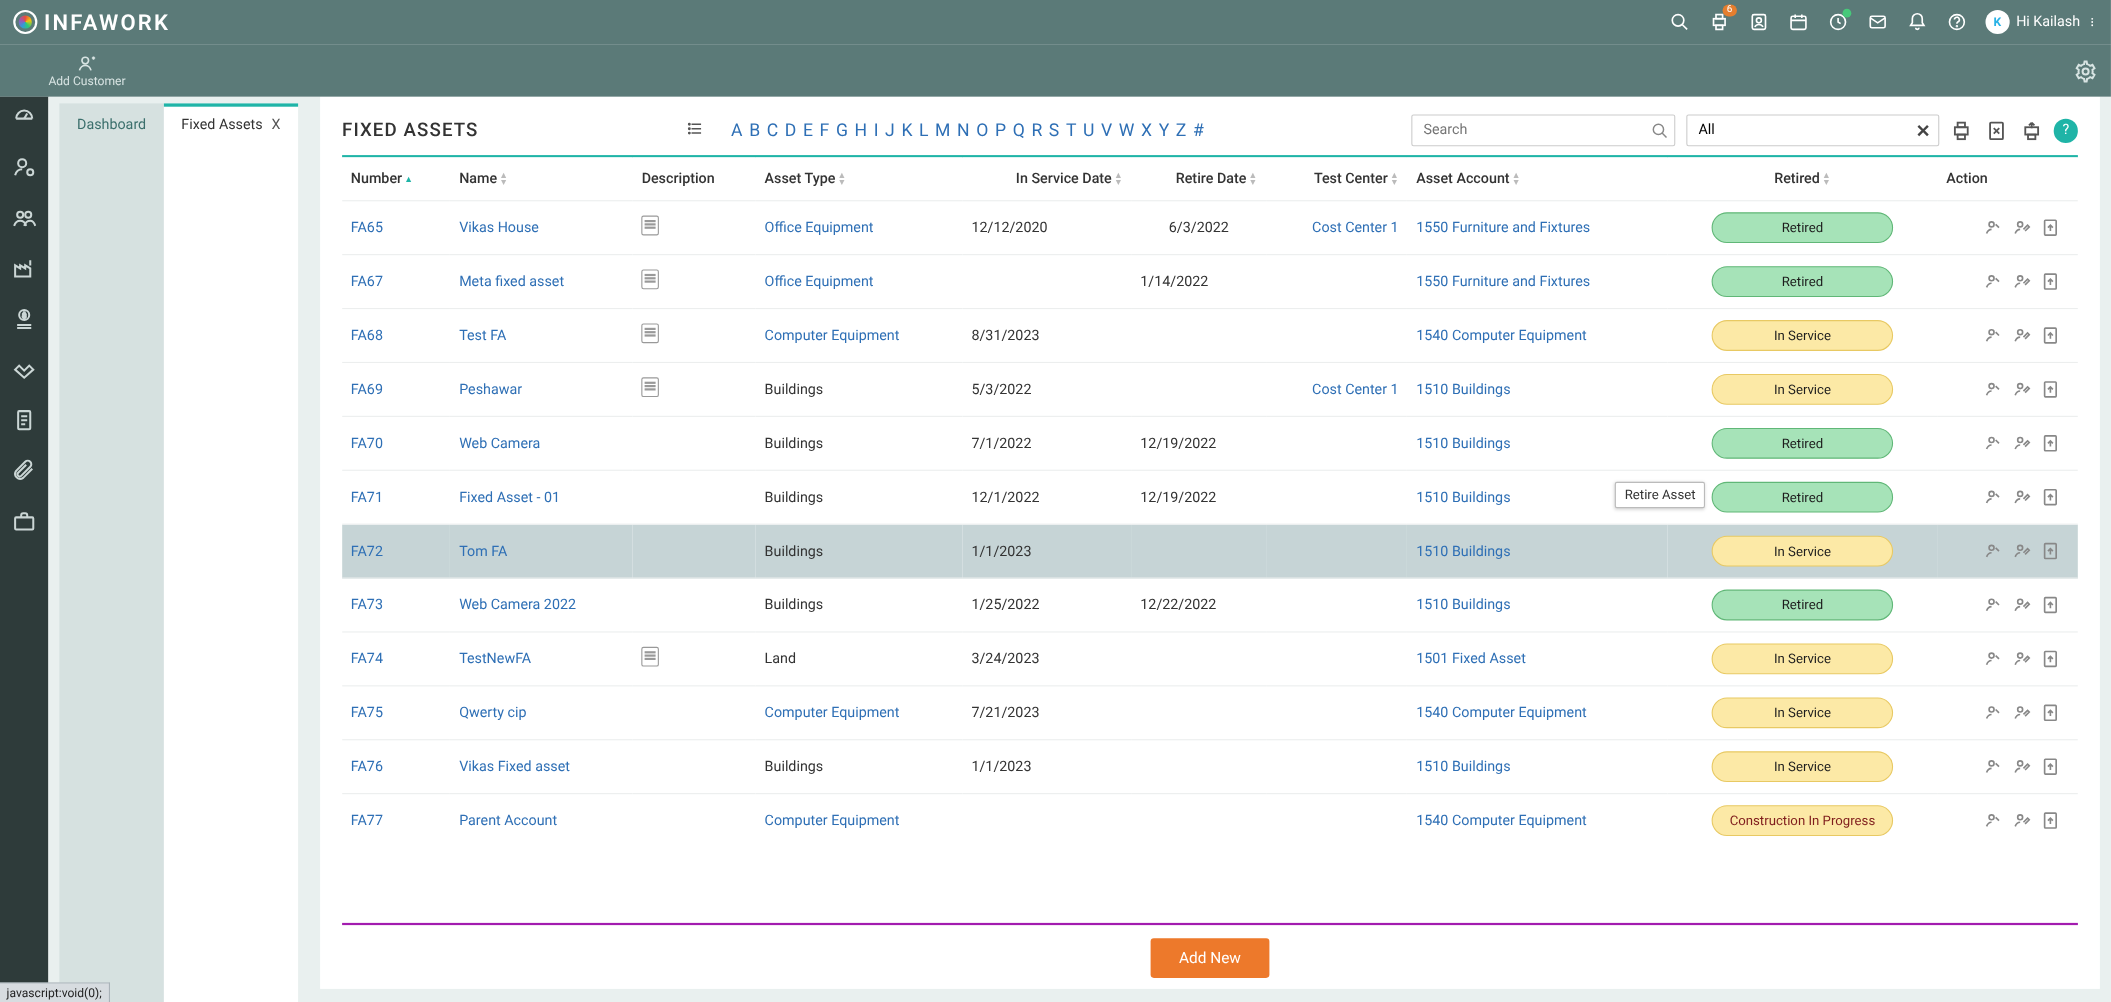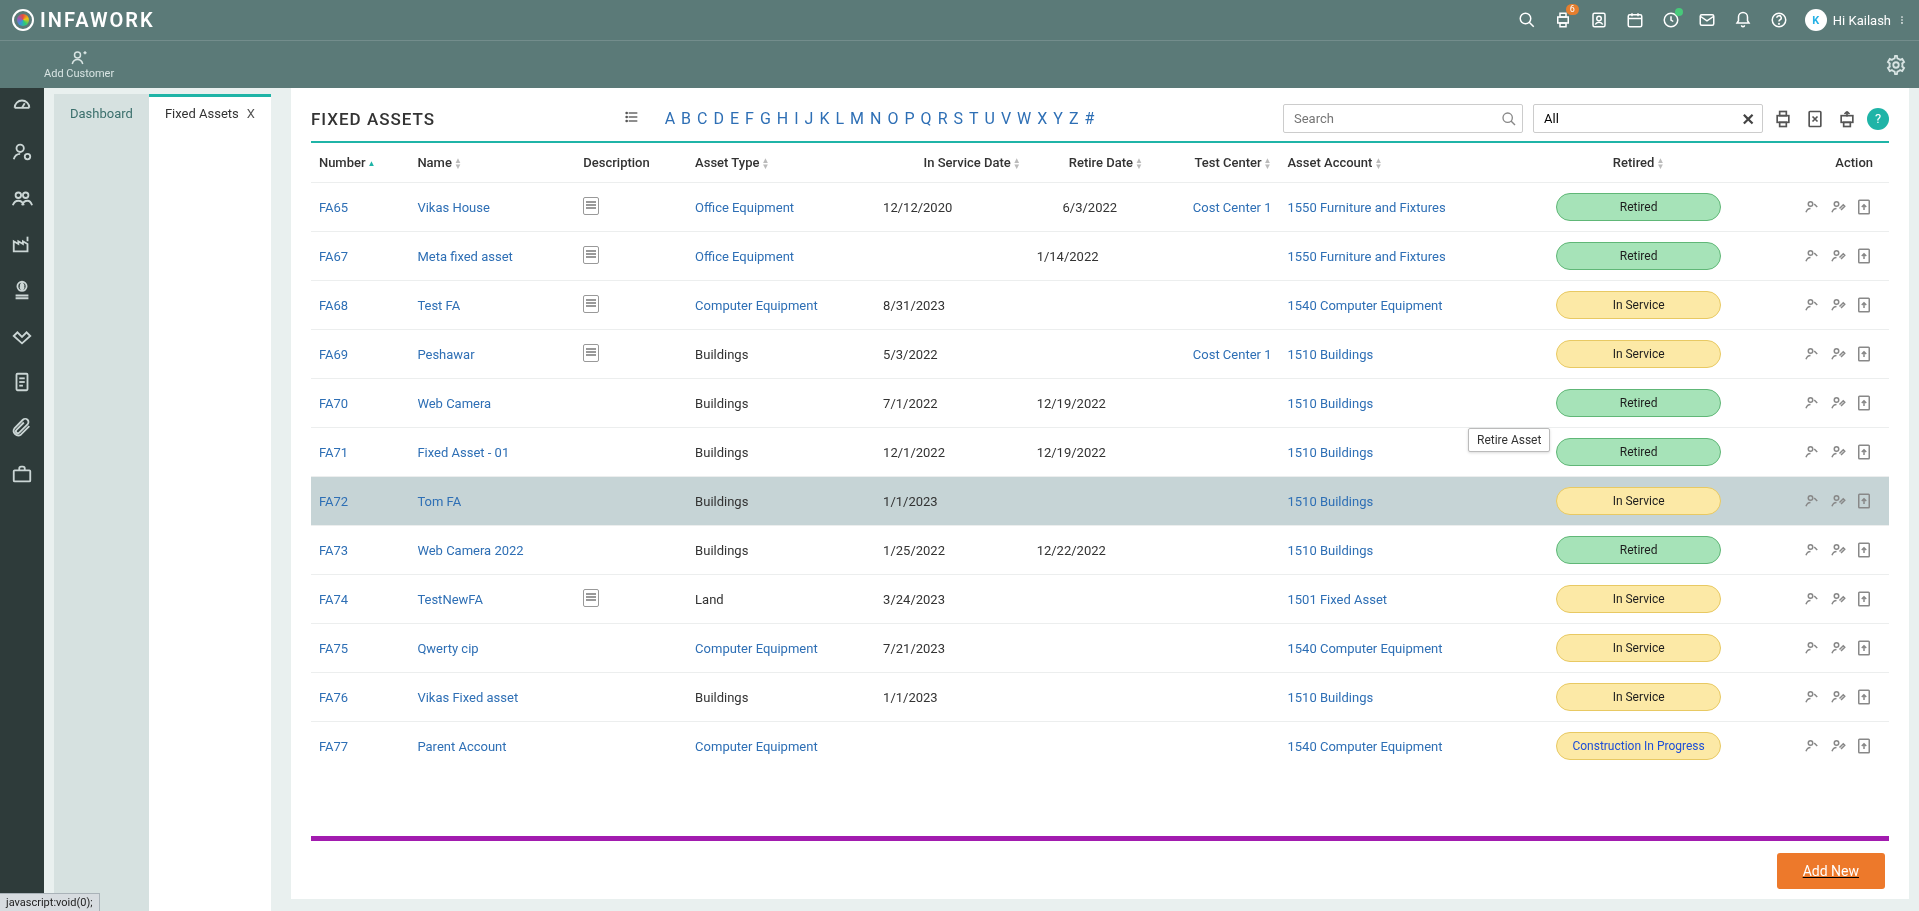"Action" th.action-col, td.action-col { text-align: right -> none }
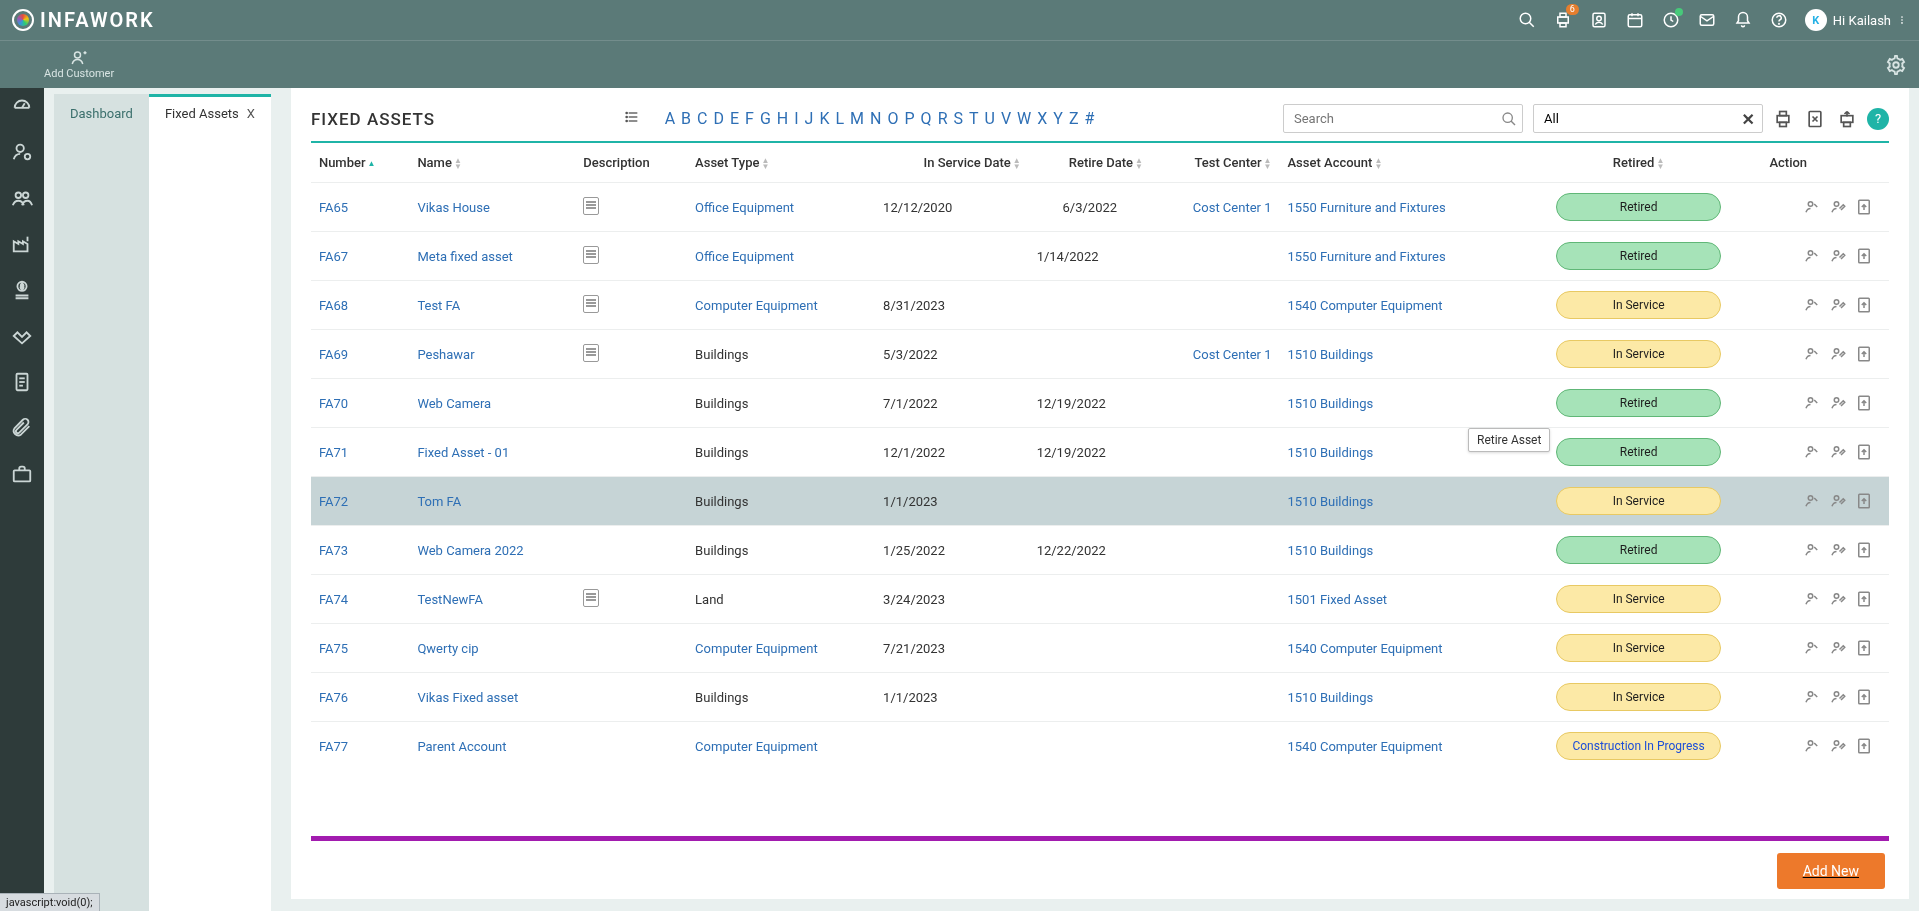"Retire Asset" div.tooltip { top: 428px -> 438px }
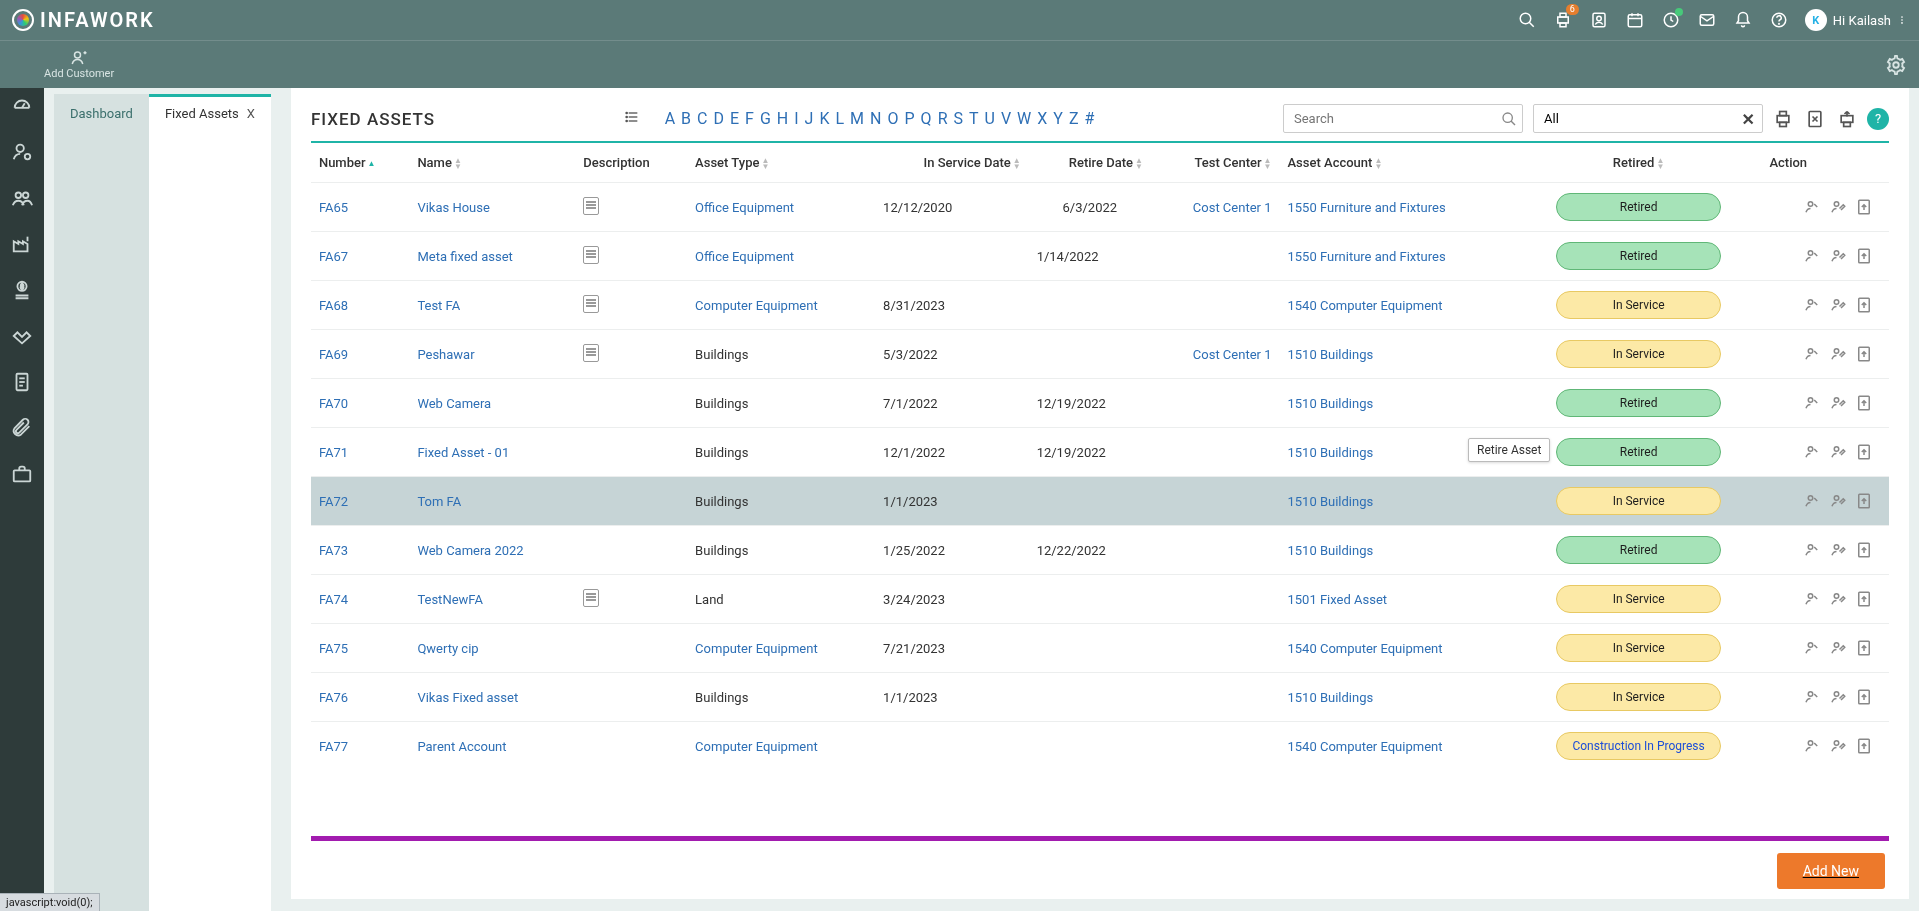"Construction In Progress" .status-cip { color: #1d4ed8 -> #7f1d1d }
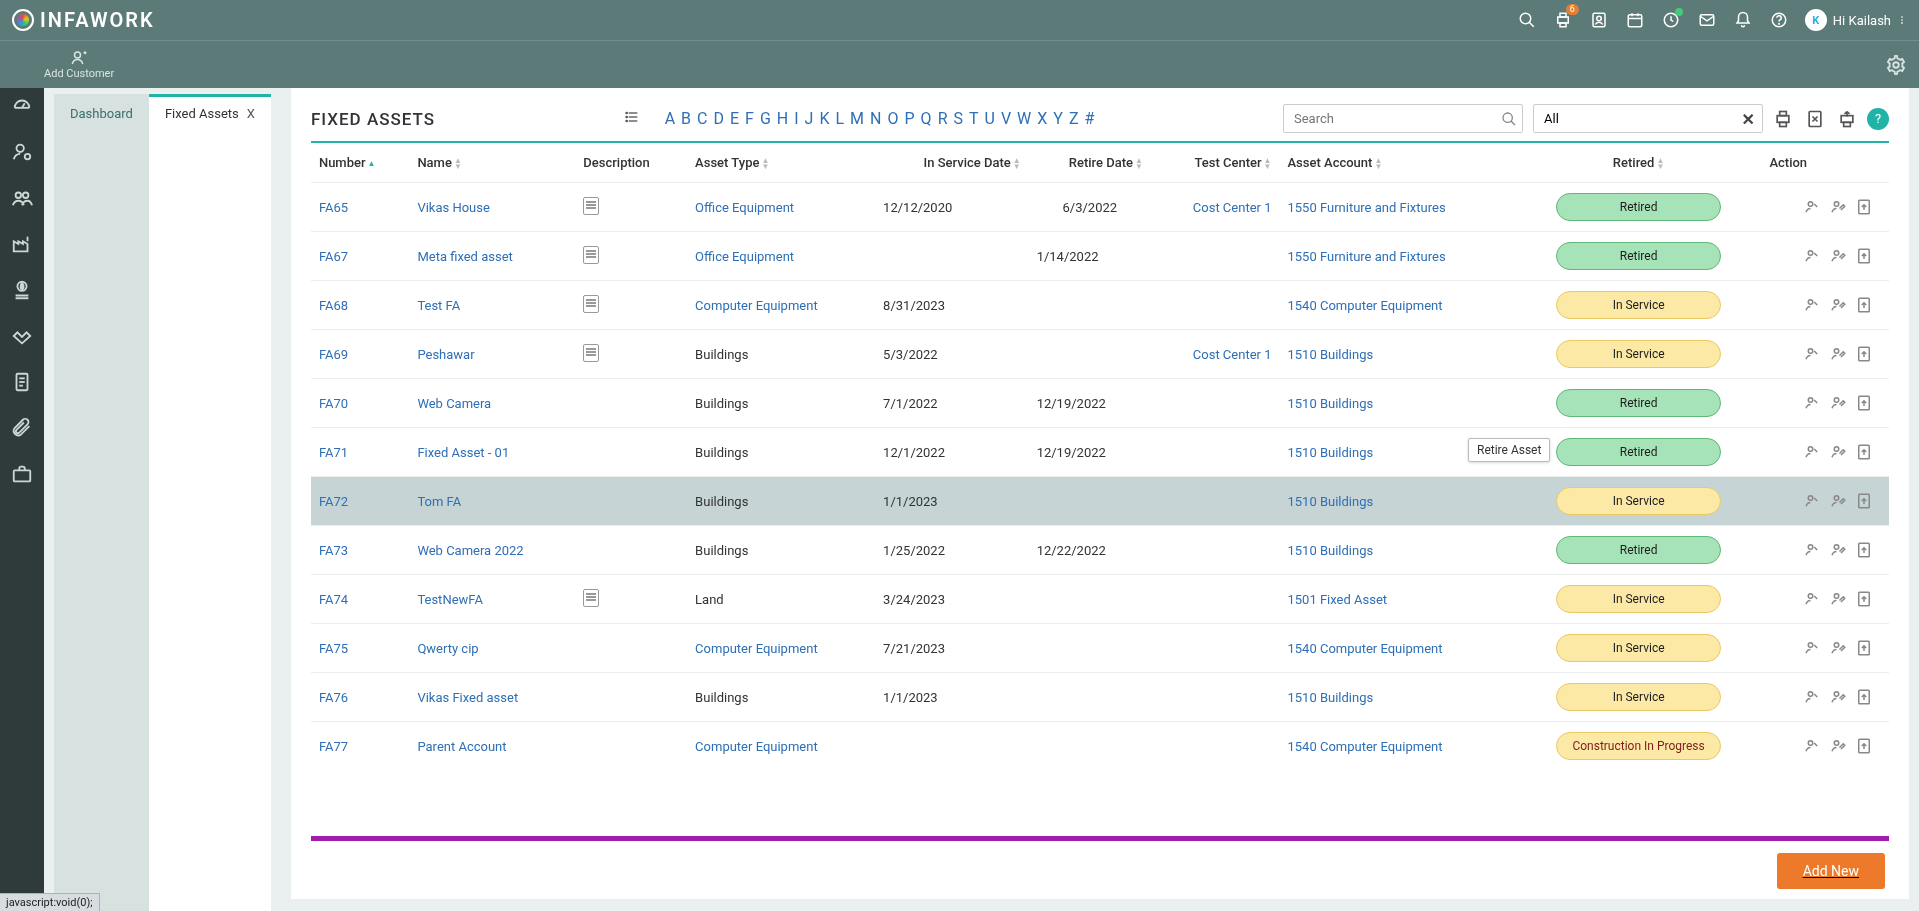"Add New" .footer { border-top: 5px solid #a21caf -> 2px solid #a21caf; justify-content: flex-end -> center; text-decoration: underline -> none }
